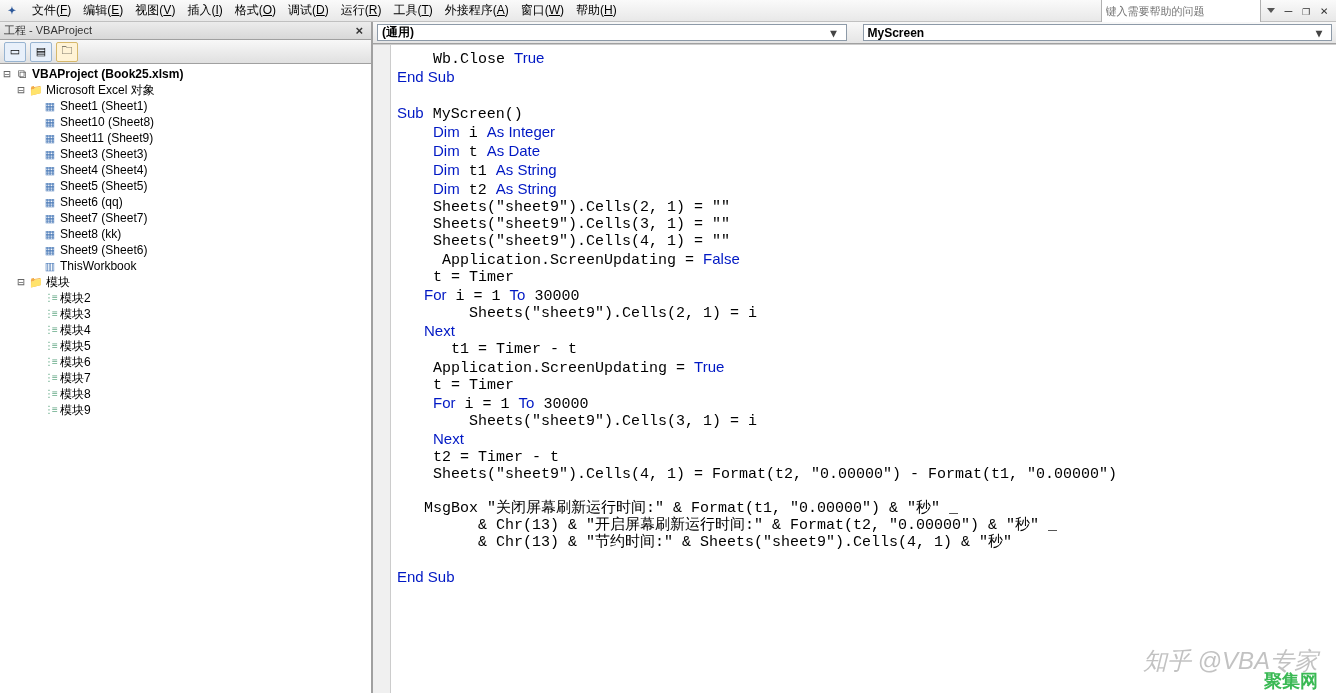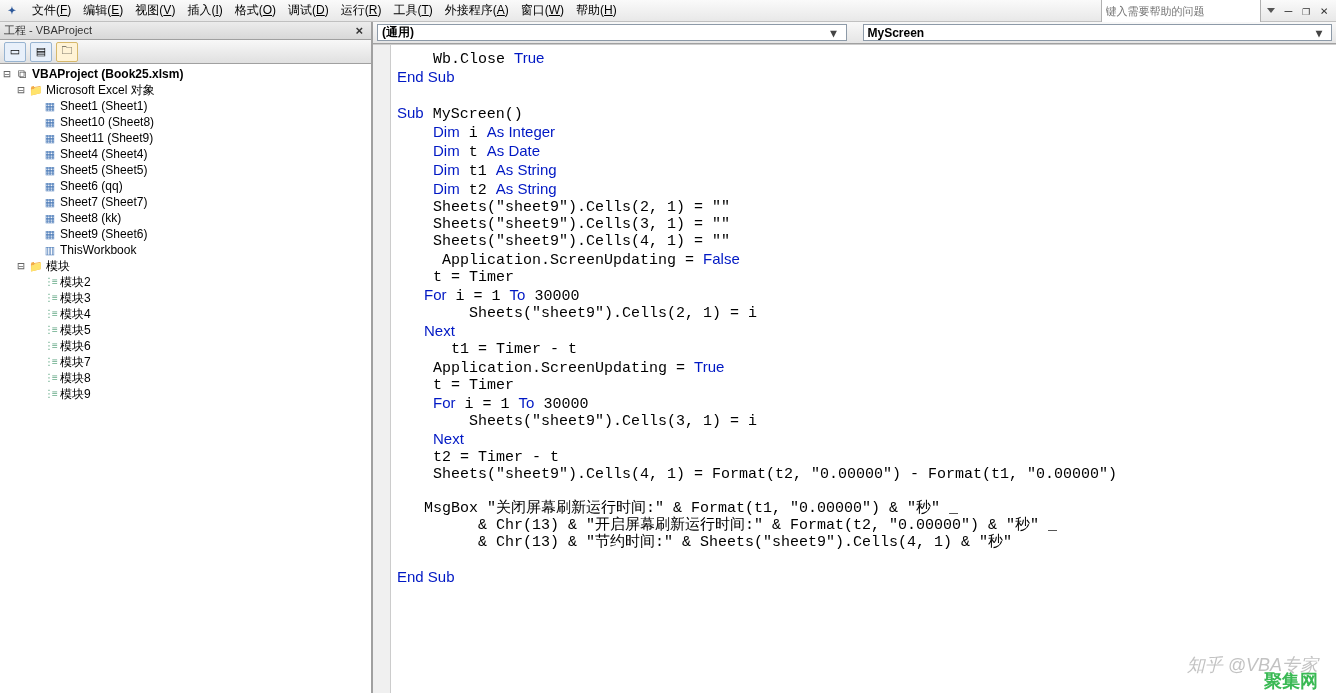"Sheet3 (Sheet3)" div.tree-row { html: none -> <div> <span></span> <span></span> <span></span> <span></span> <span>Sheet3 (Sheet3)</span> </div> }
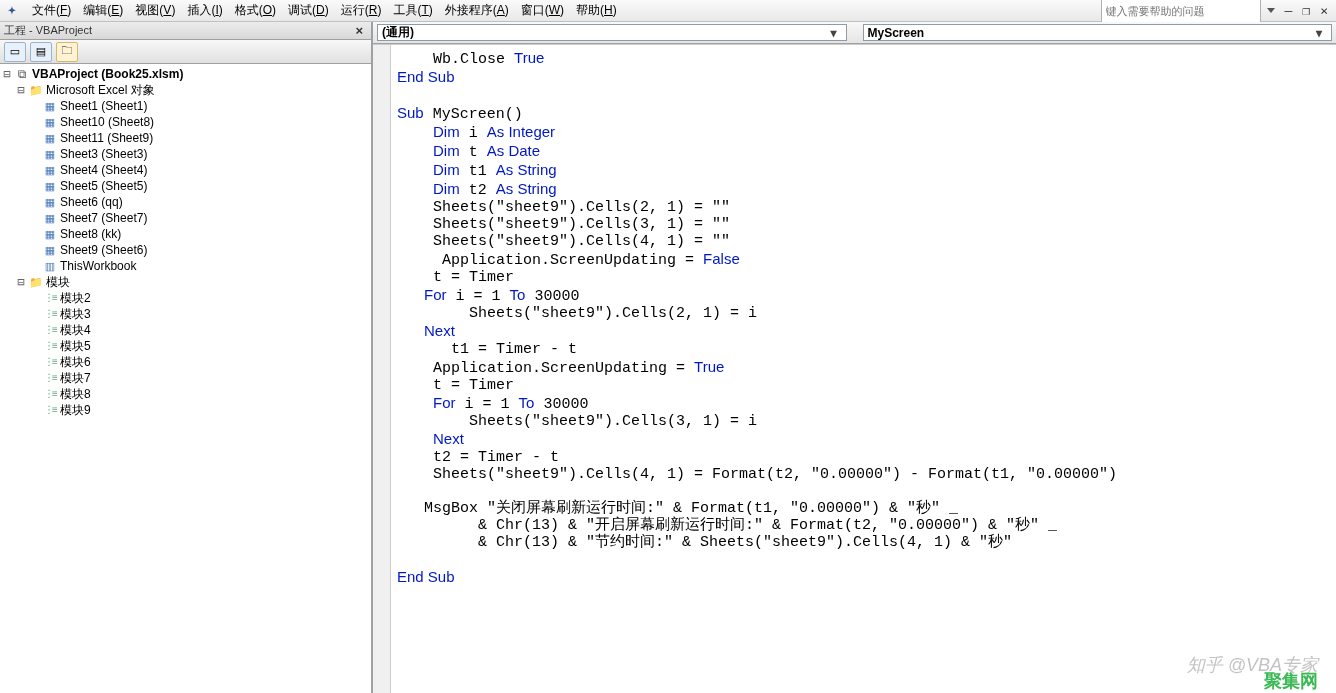"知乎 @VBA专家" .wm { font-size: 18px -> 24px }
